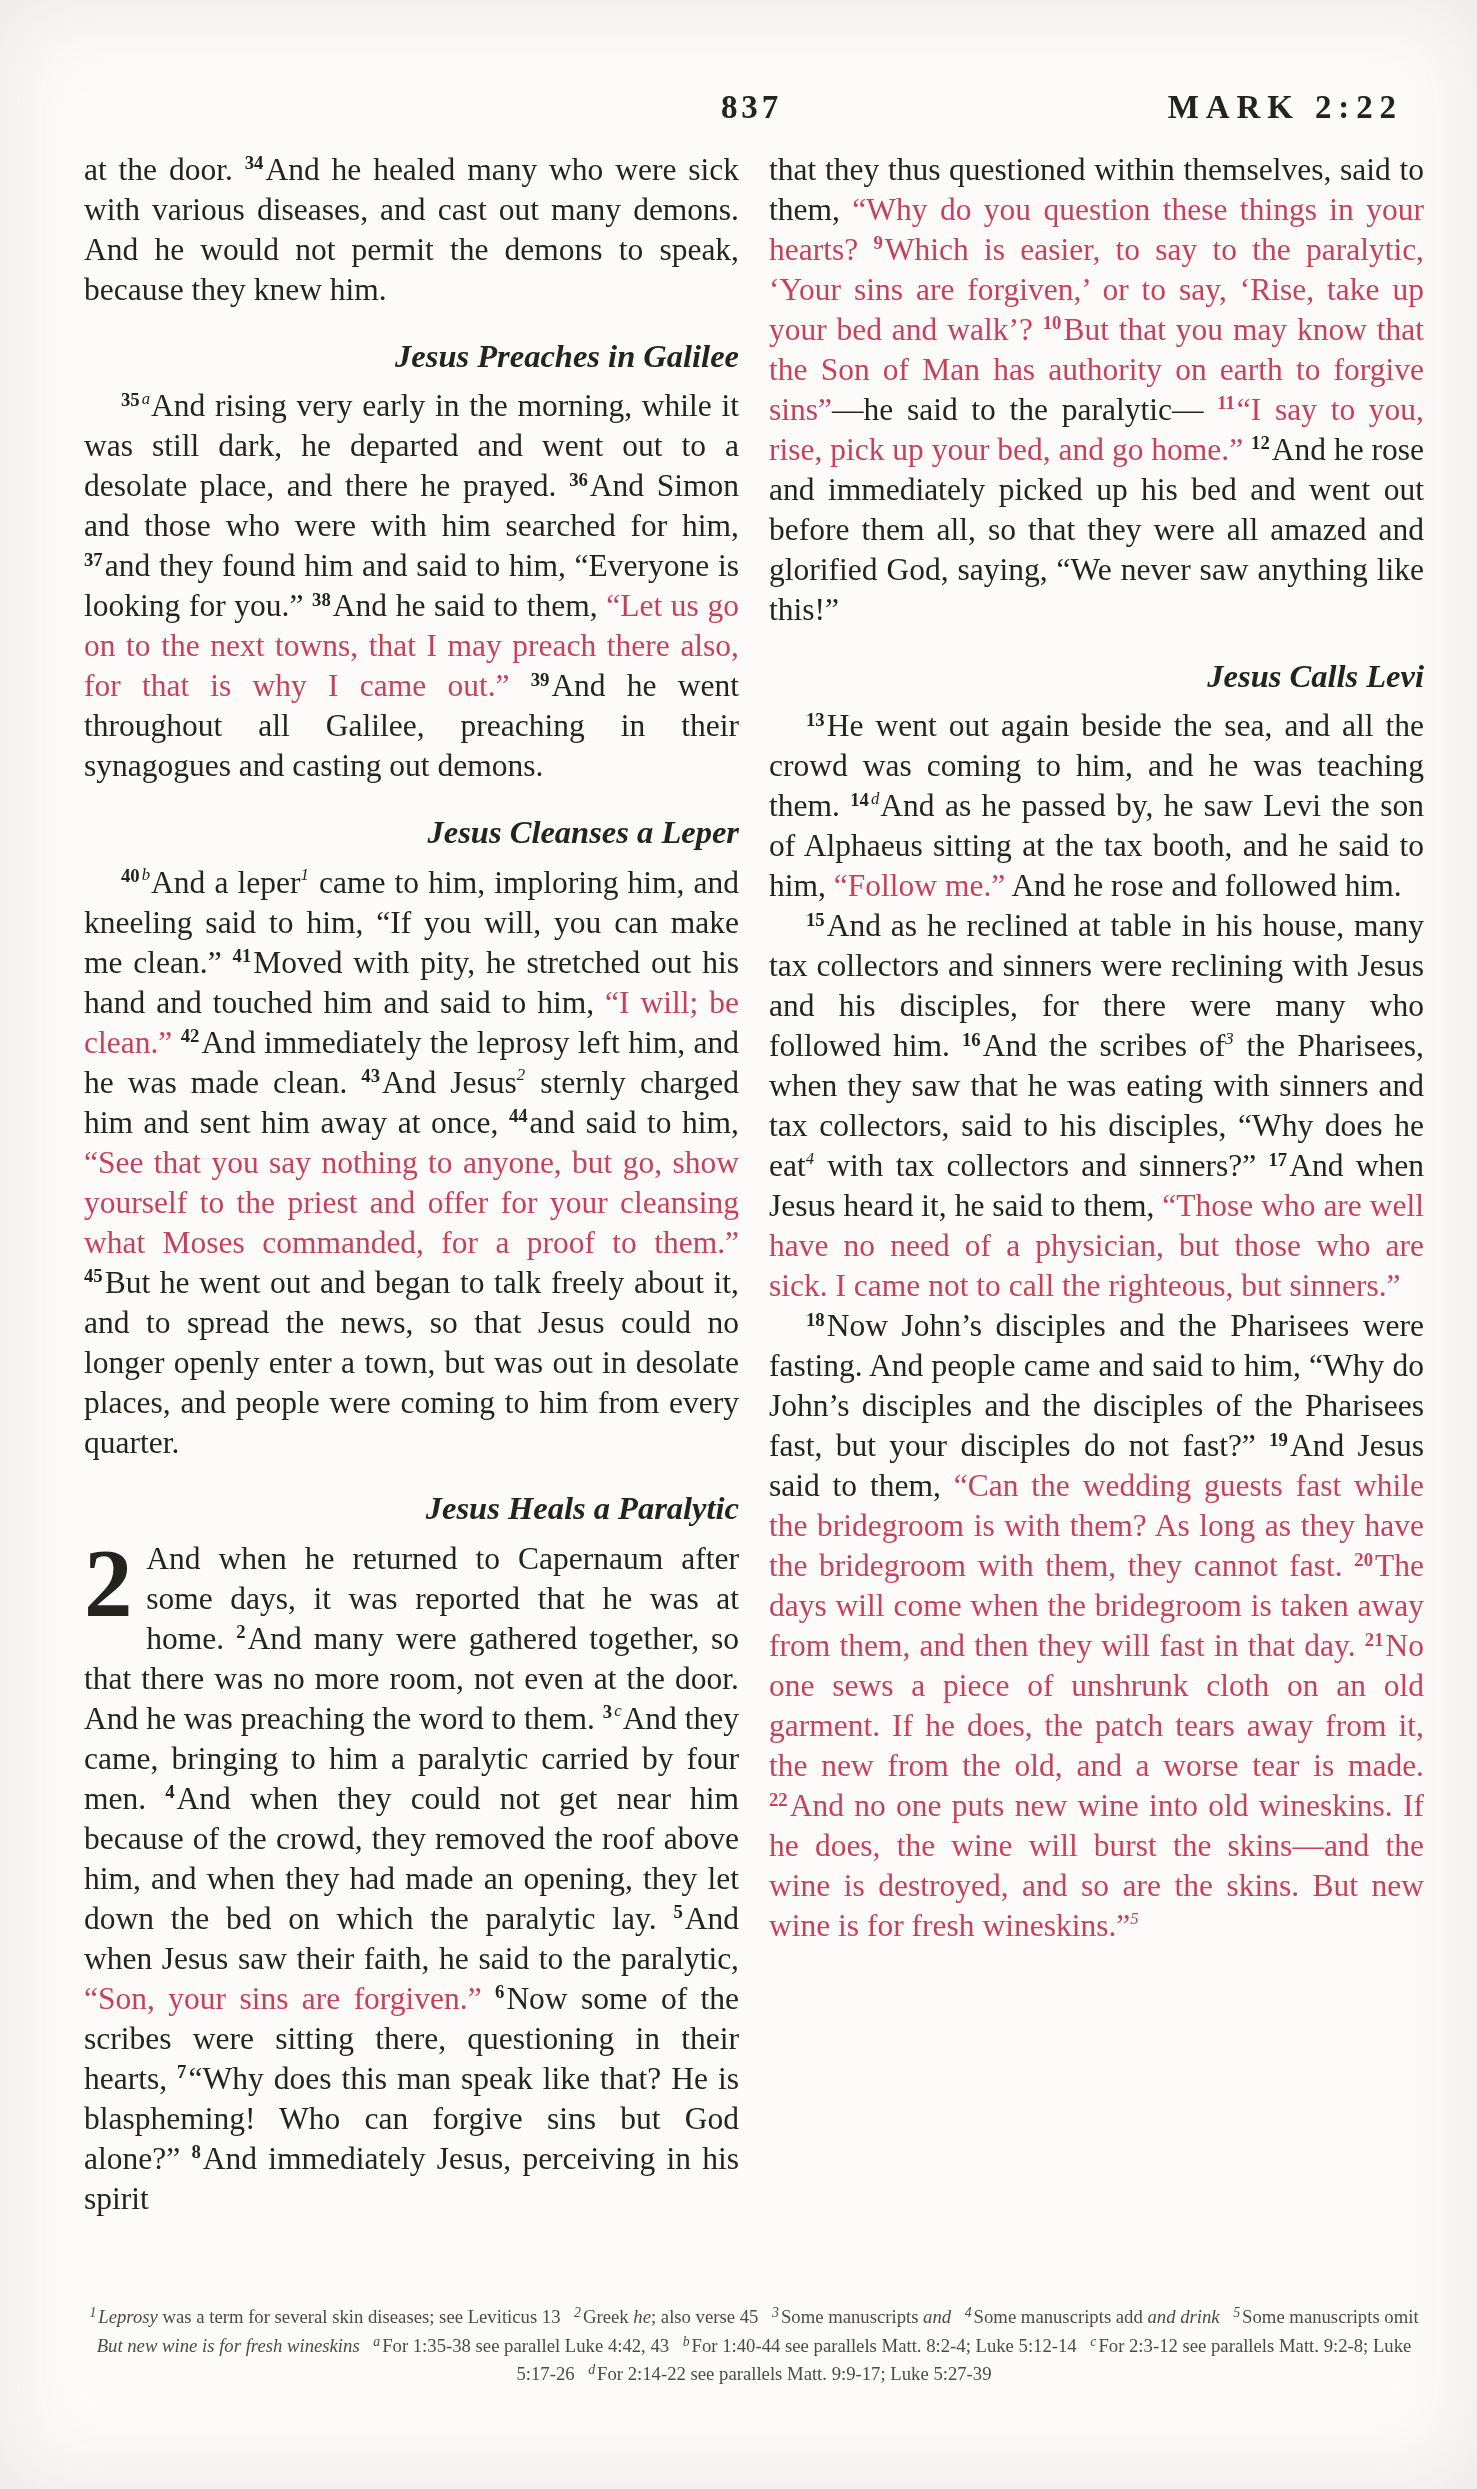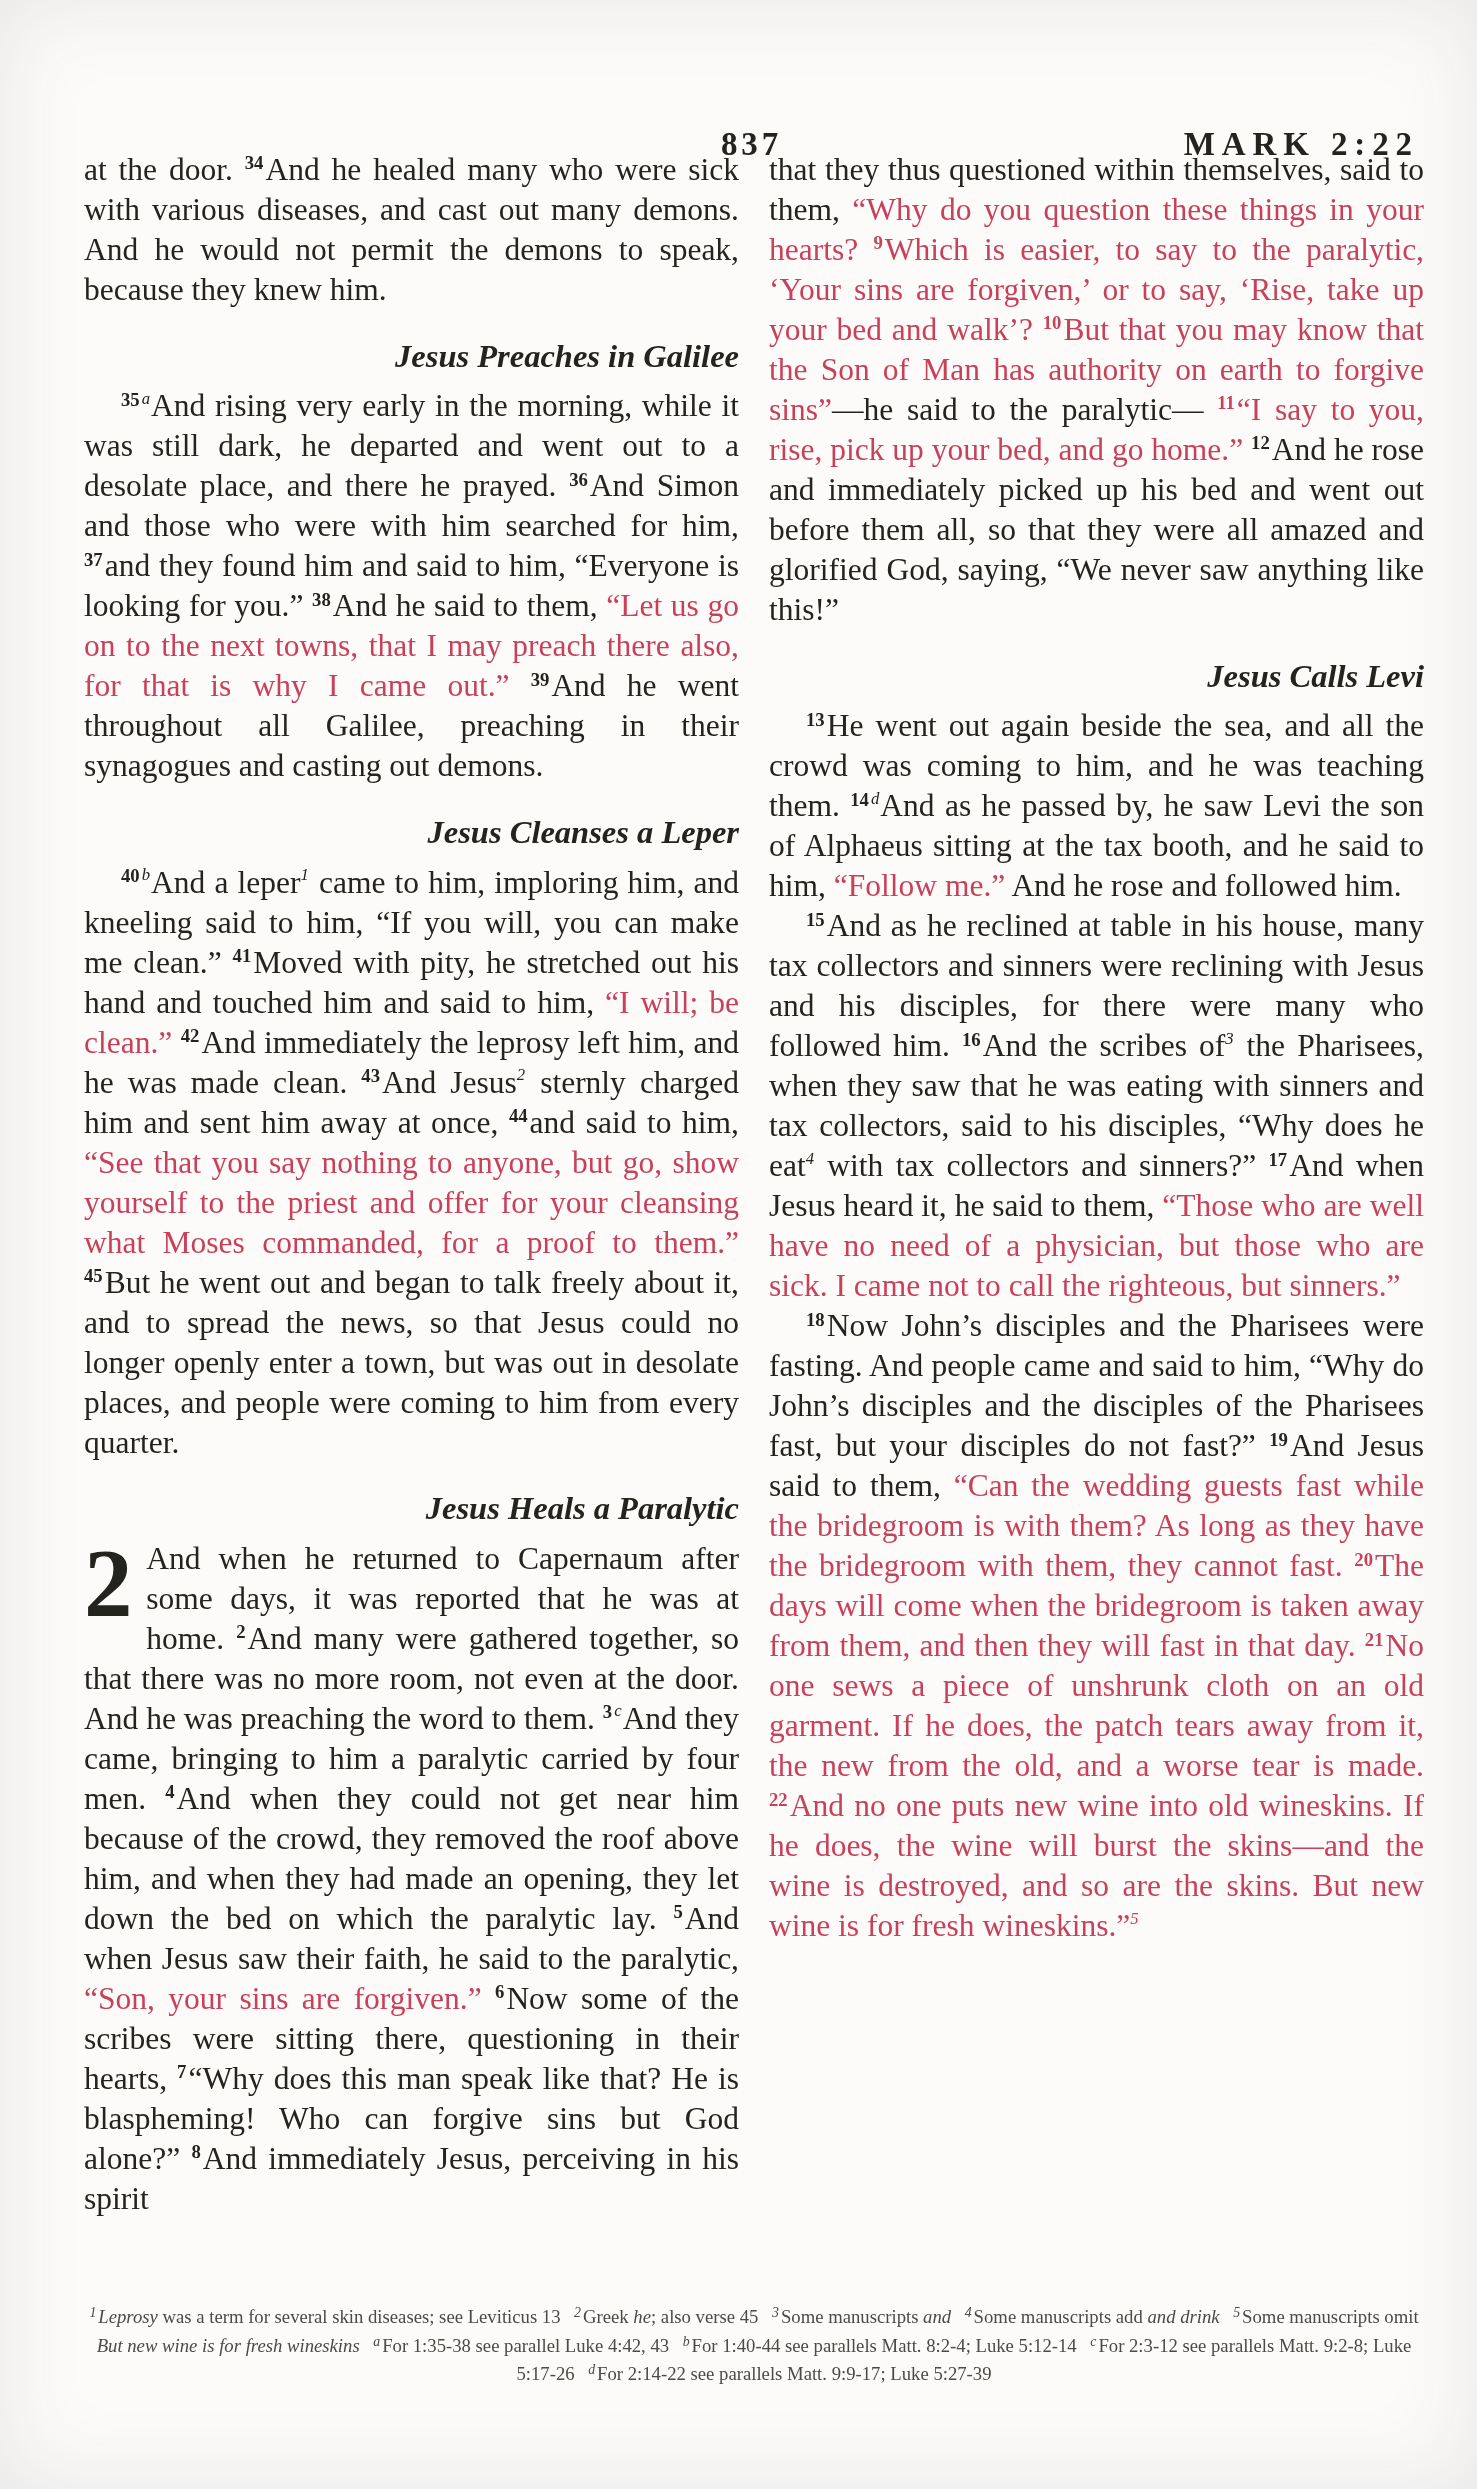"837" .page-header { margin-top: 37px -> none }
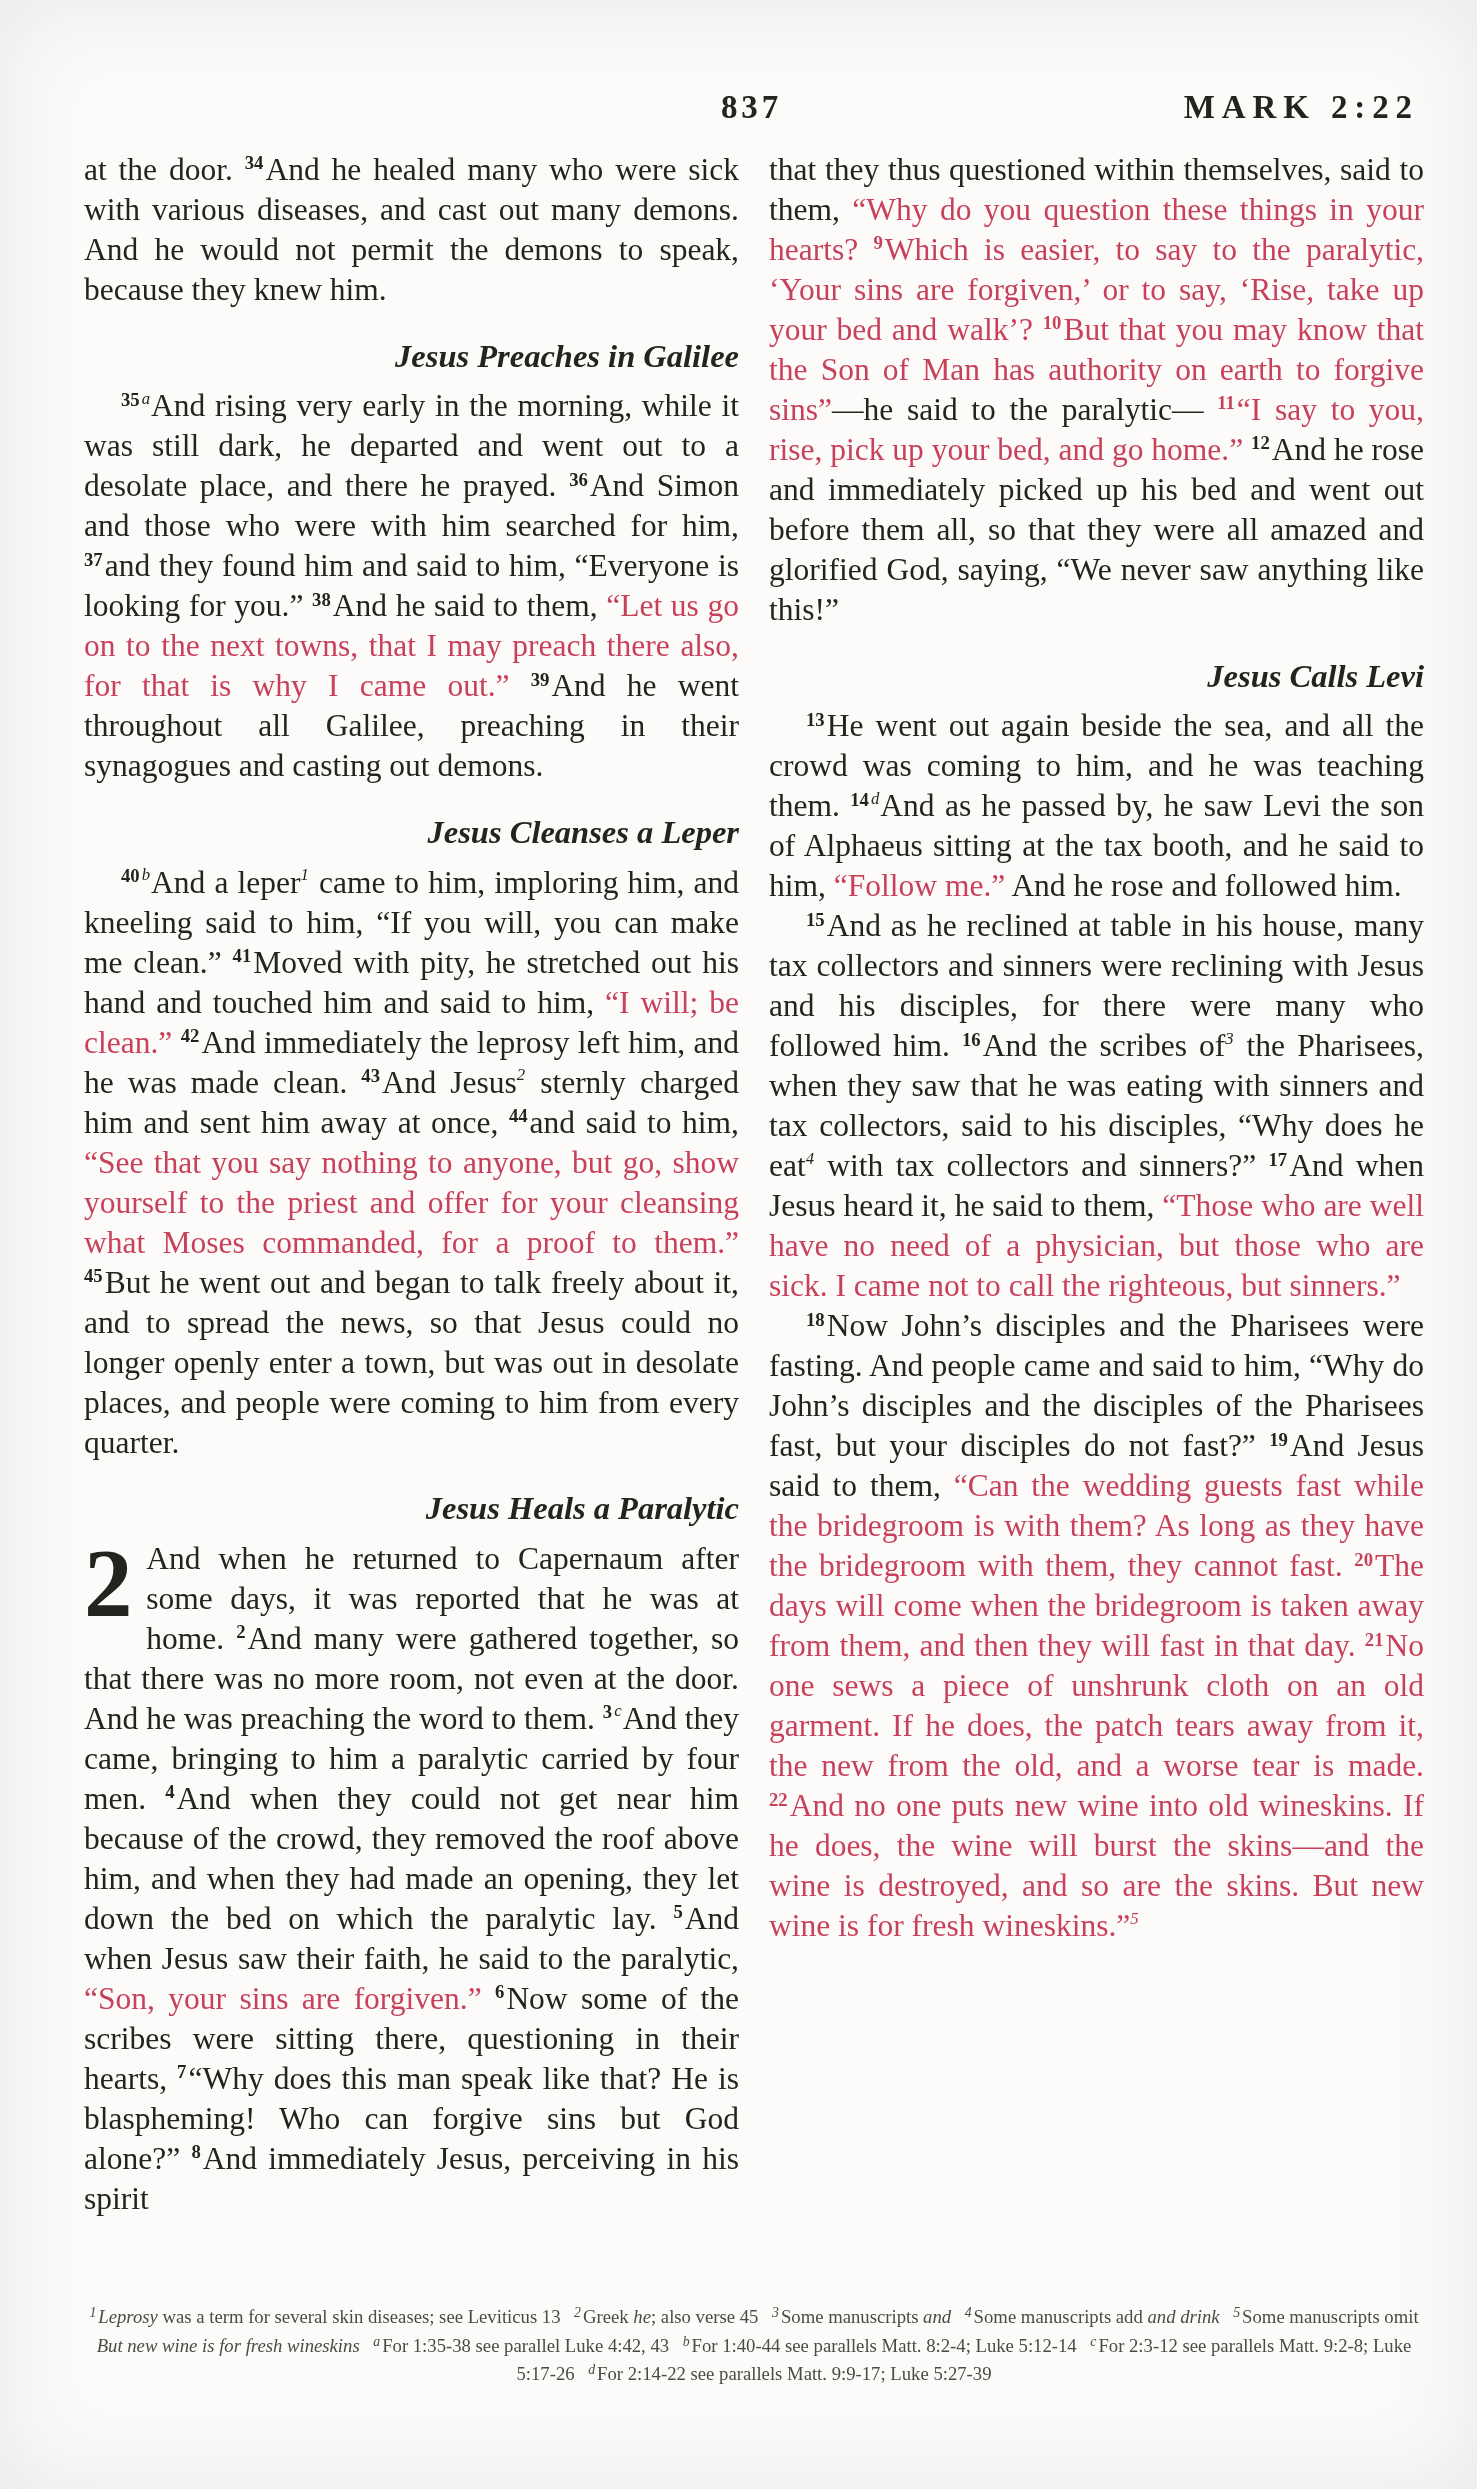"MARK 2:22" .running-head { right: 0 -> 16px }
